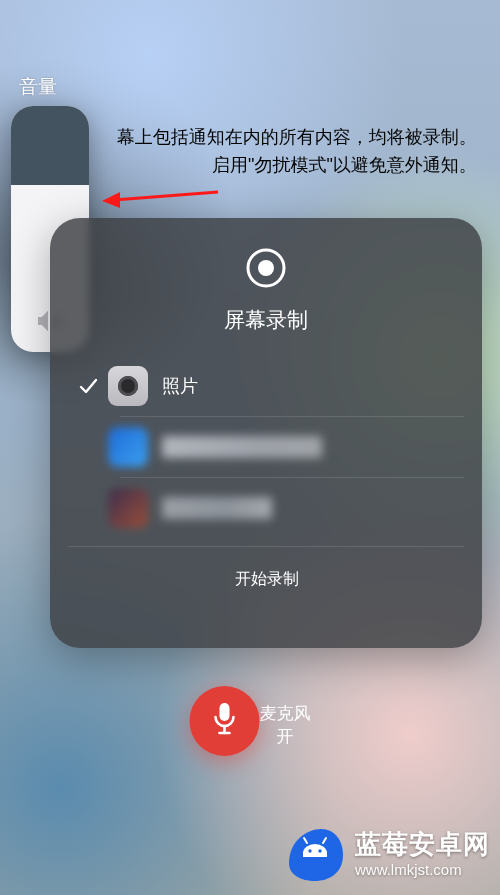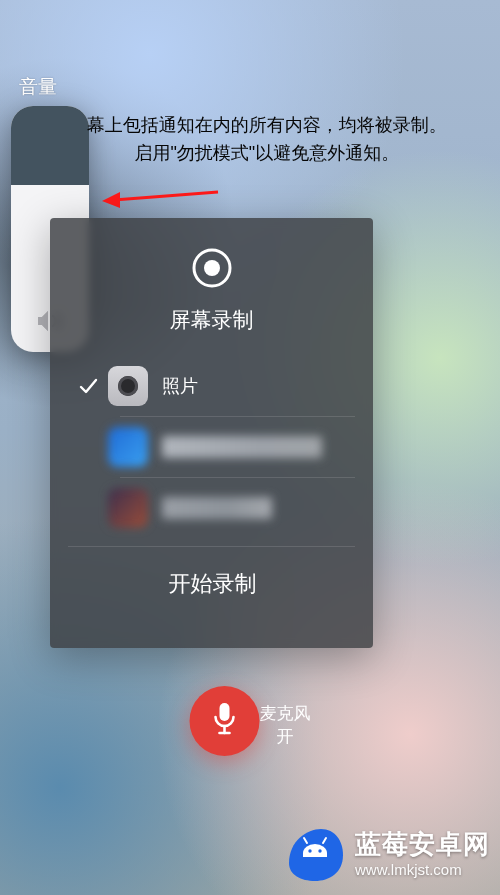"幕上包括通知在内的所有内容，均将被录制。" .notice { text-align: center -> right; top: 112px -> 124px }
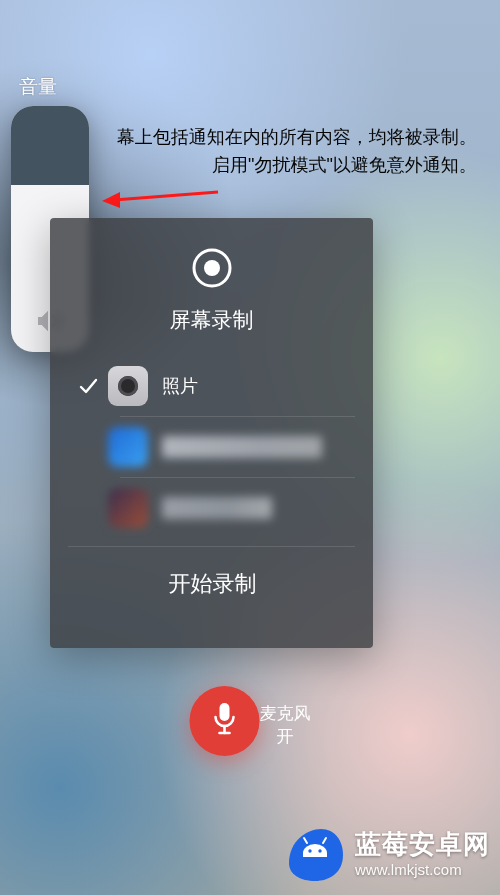"屏幕录制" .panel { border-radius: 4px -> 30px; width: 323px -> 432px }
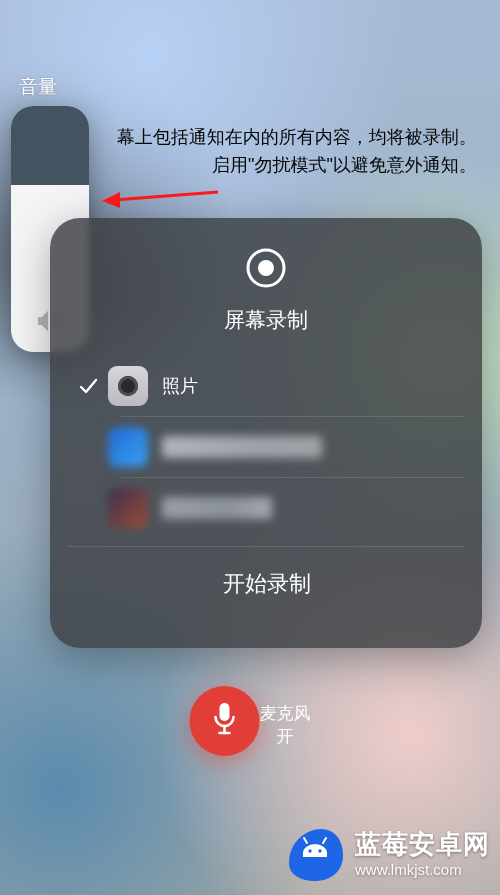"开始录制" .start-btn { font-size: 22px -> 16px }
